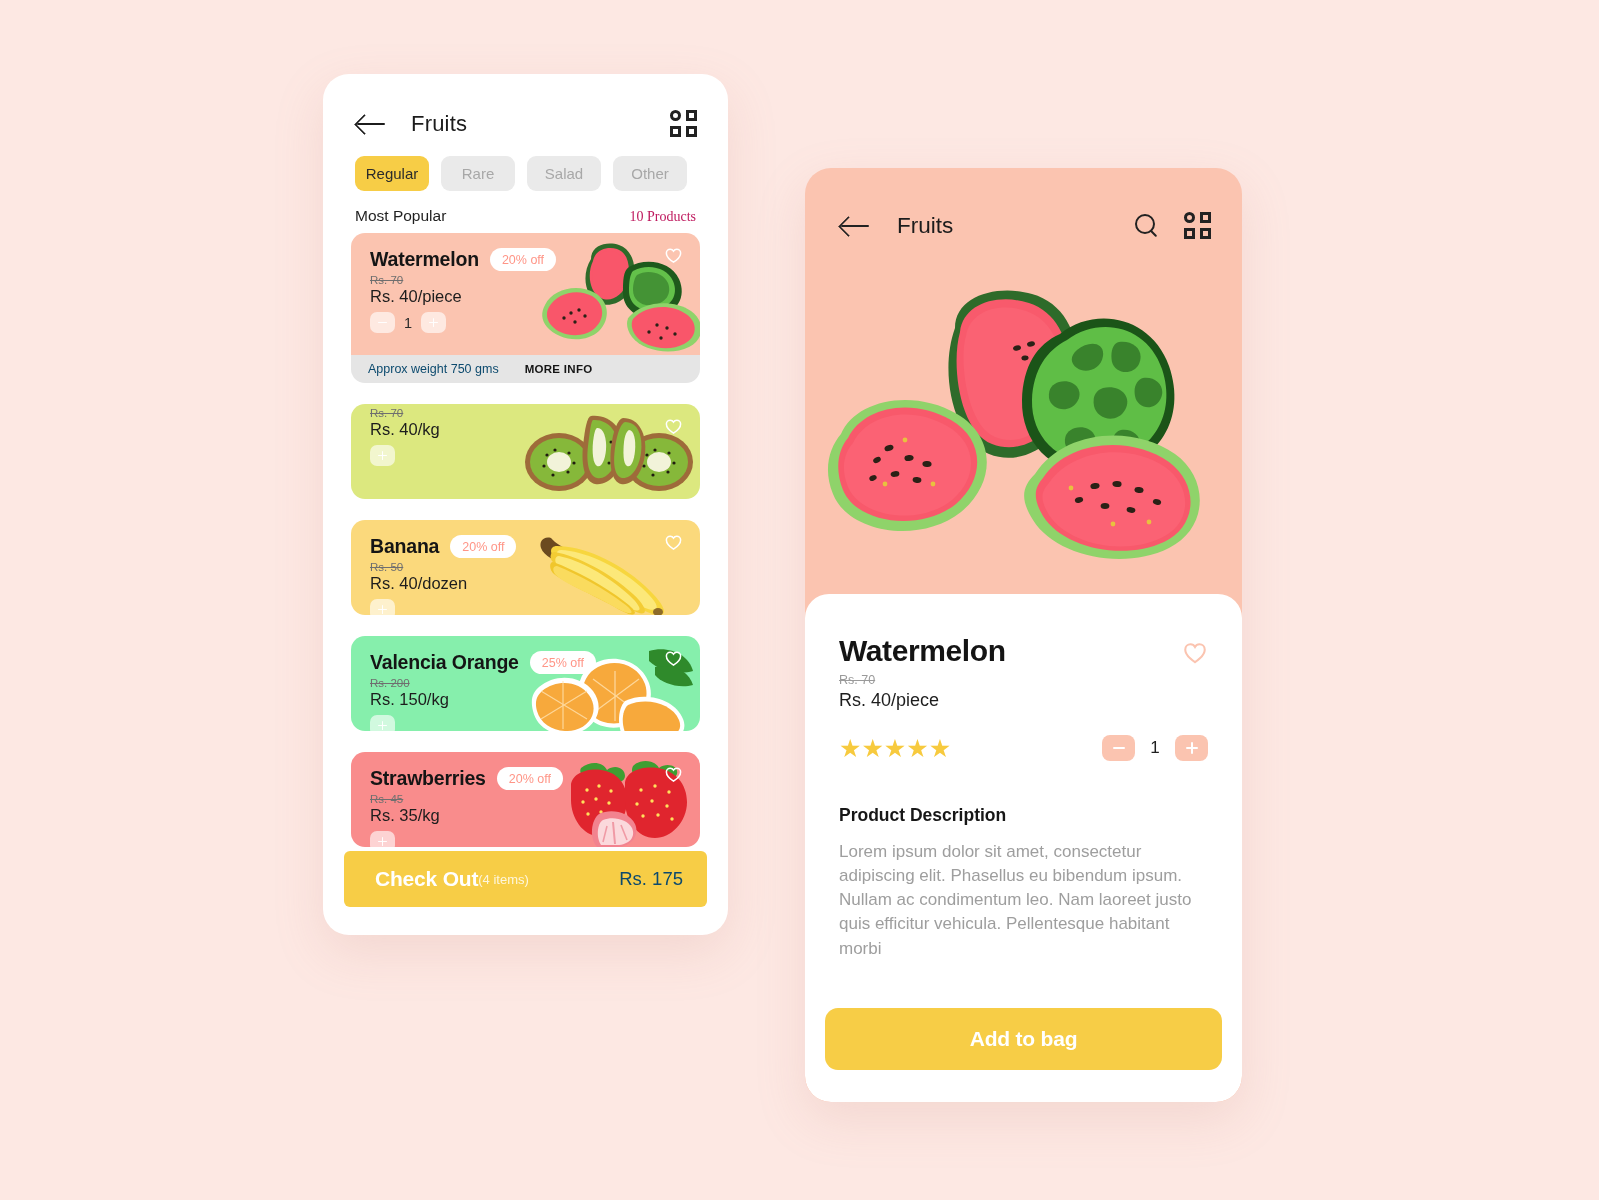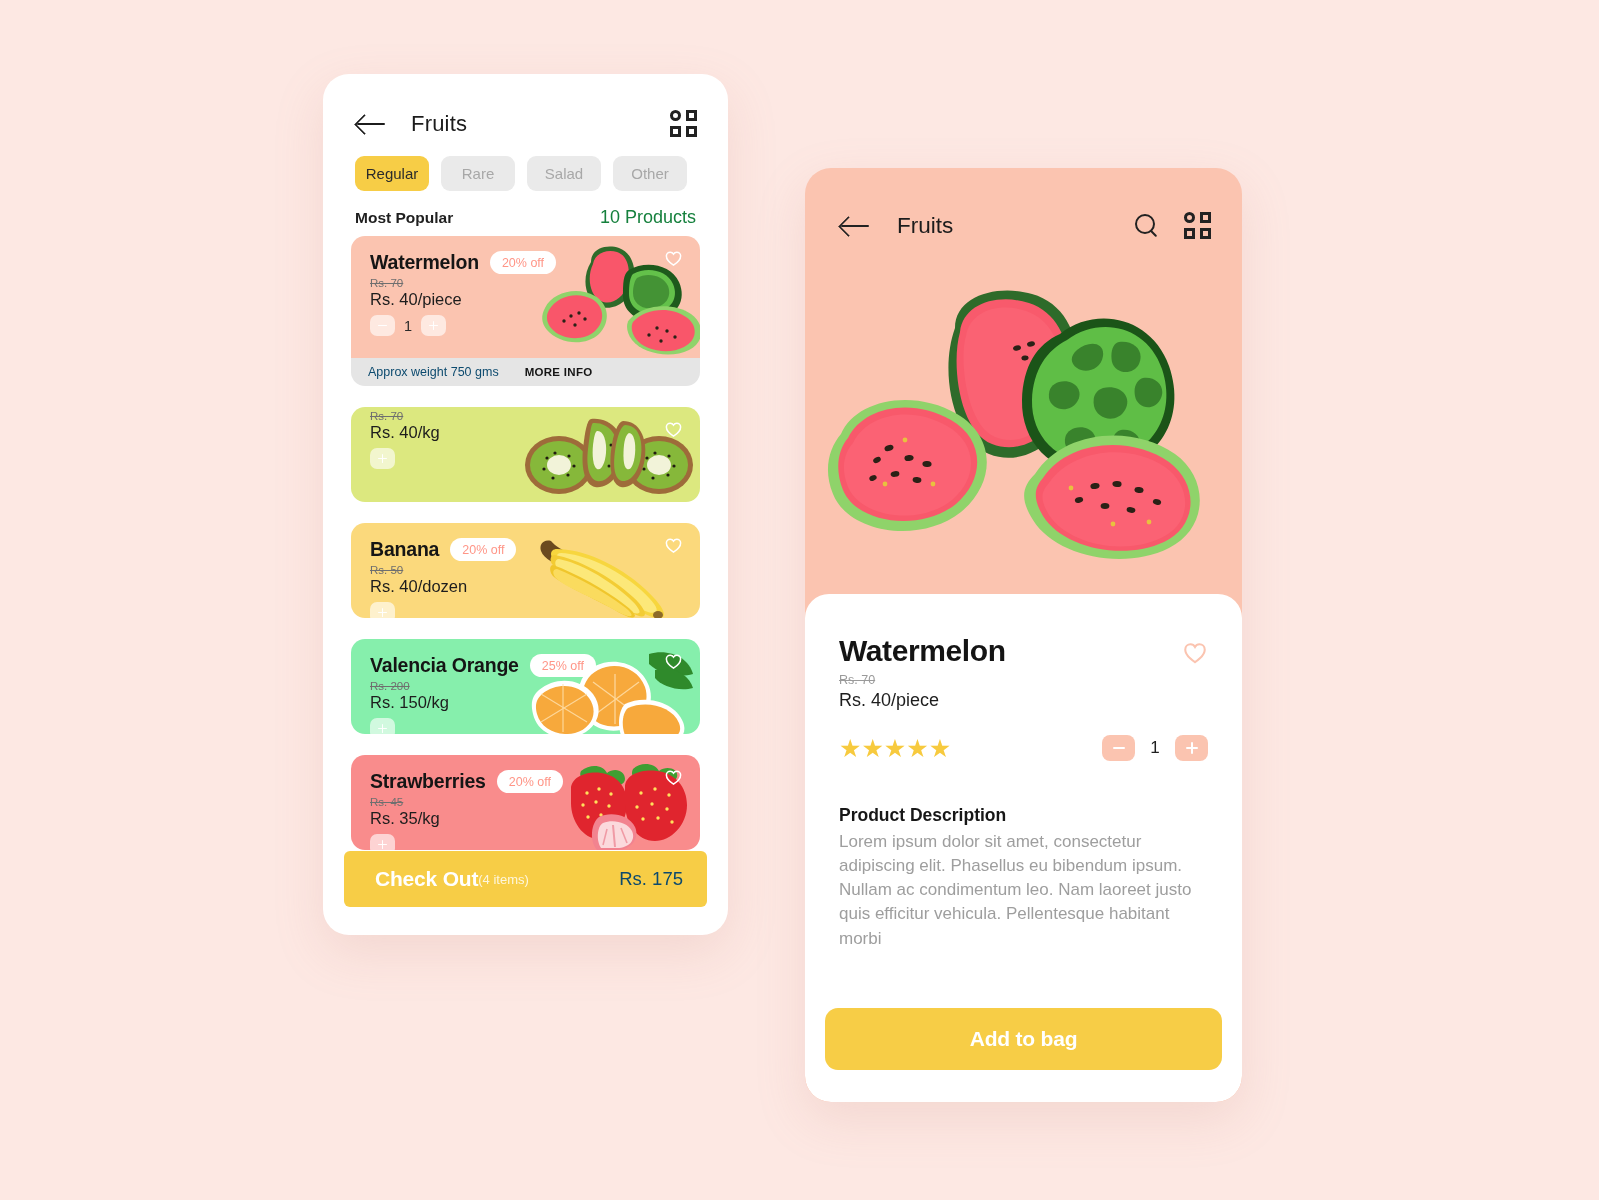"Most Popular" .section-title { font-weight: bold -> normal }
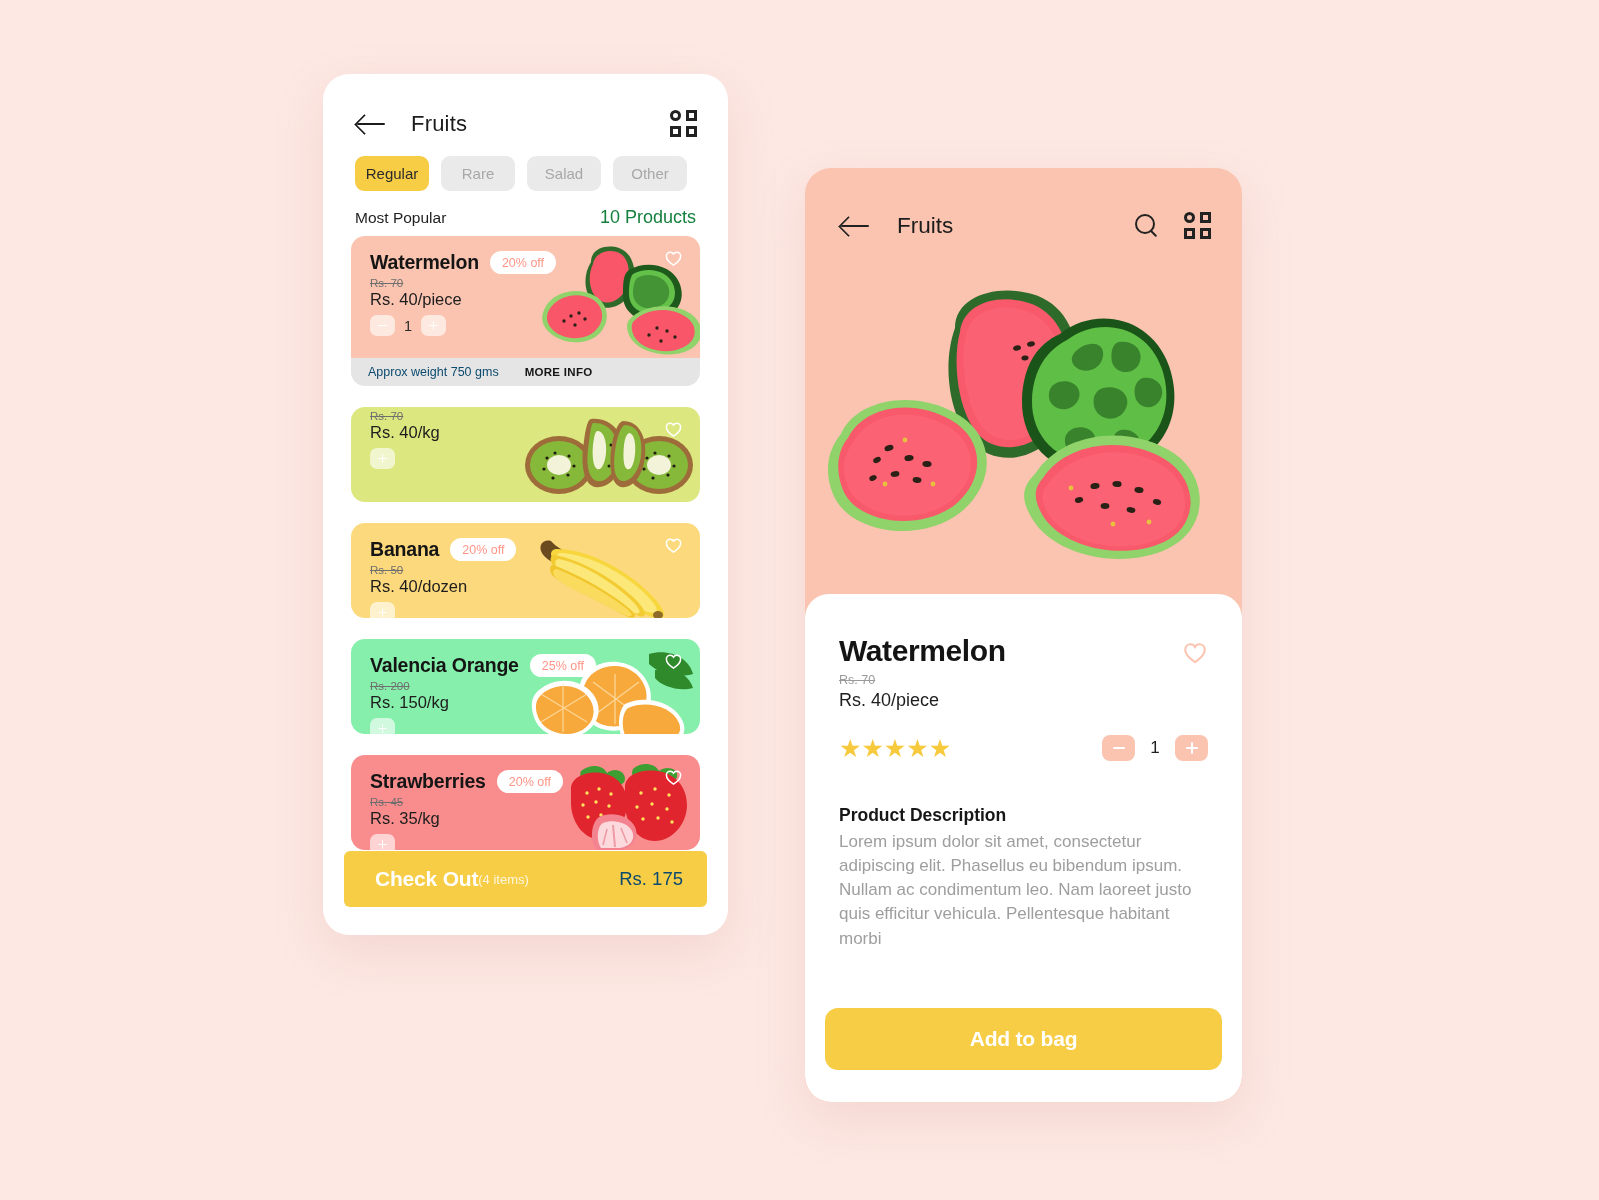"10 Products" .section-count { color: #15803d -> #be185d; font-family: none -> Liberation Serif, serif; font-size: 18px -> 14px }
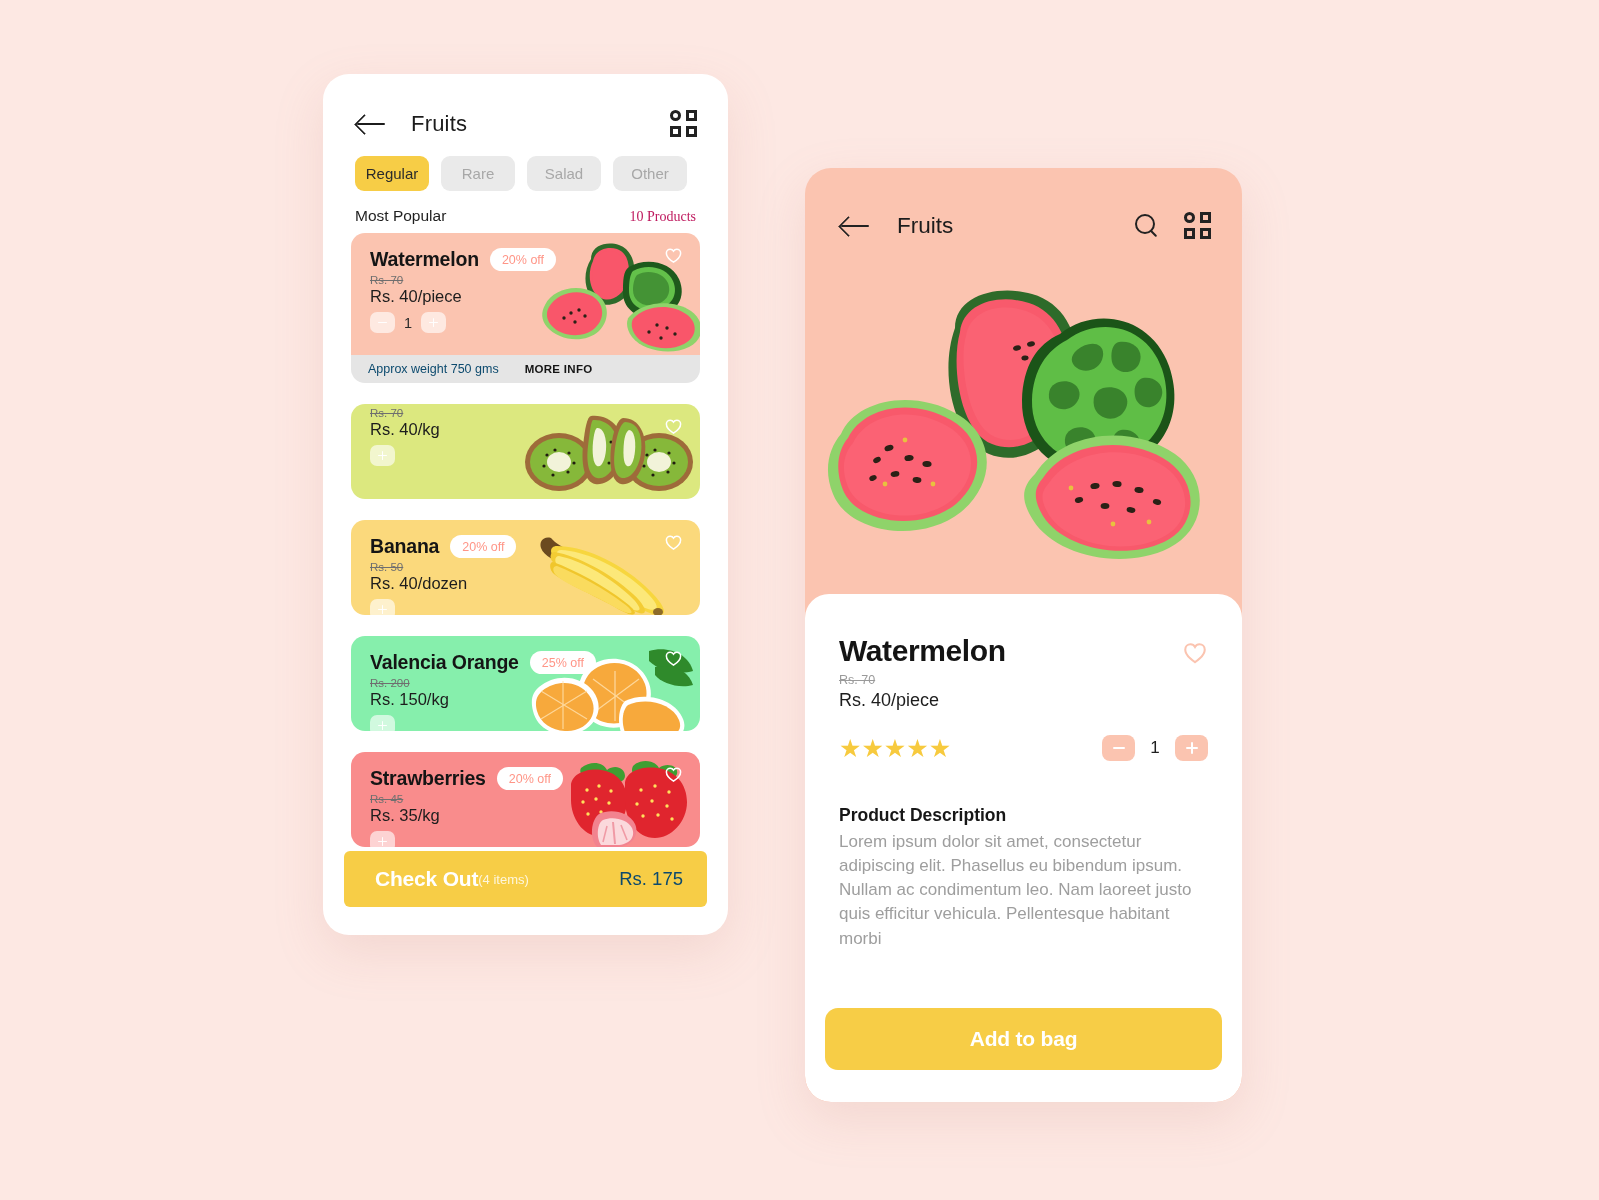"Lorem ipsum dolor sit amet," .desc-body { margin-top: 4px -> 14px }
